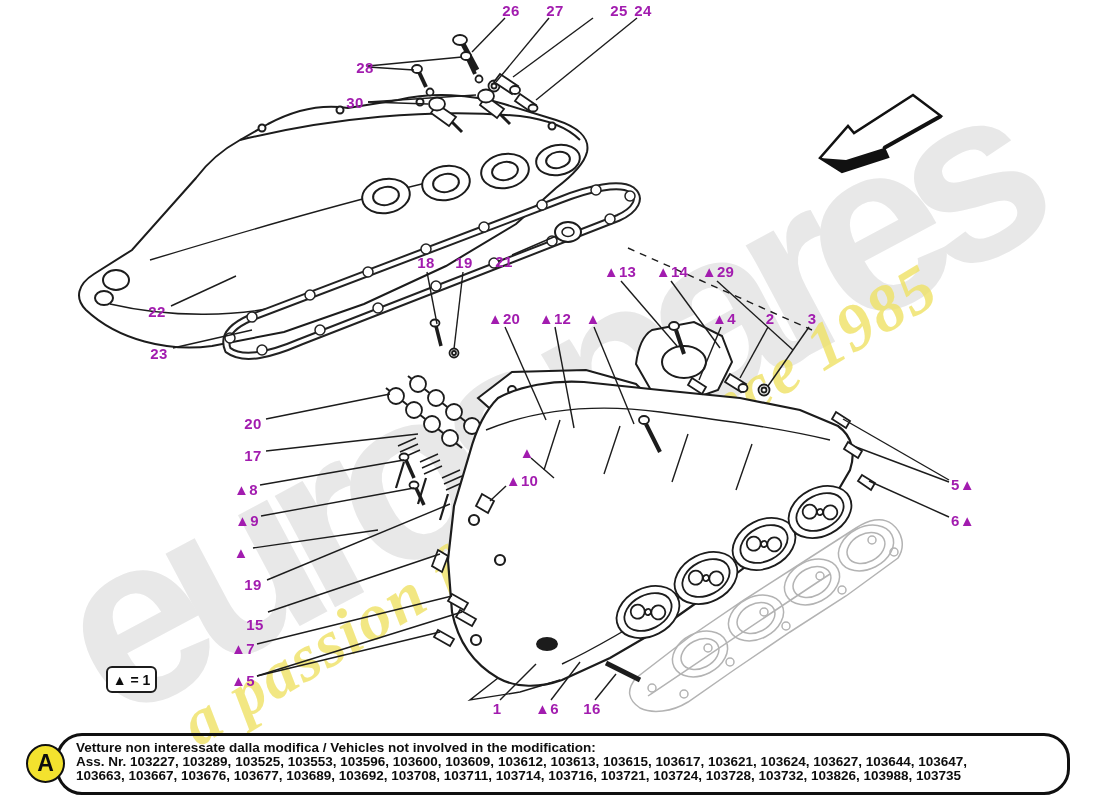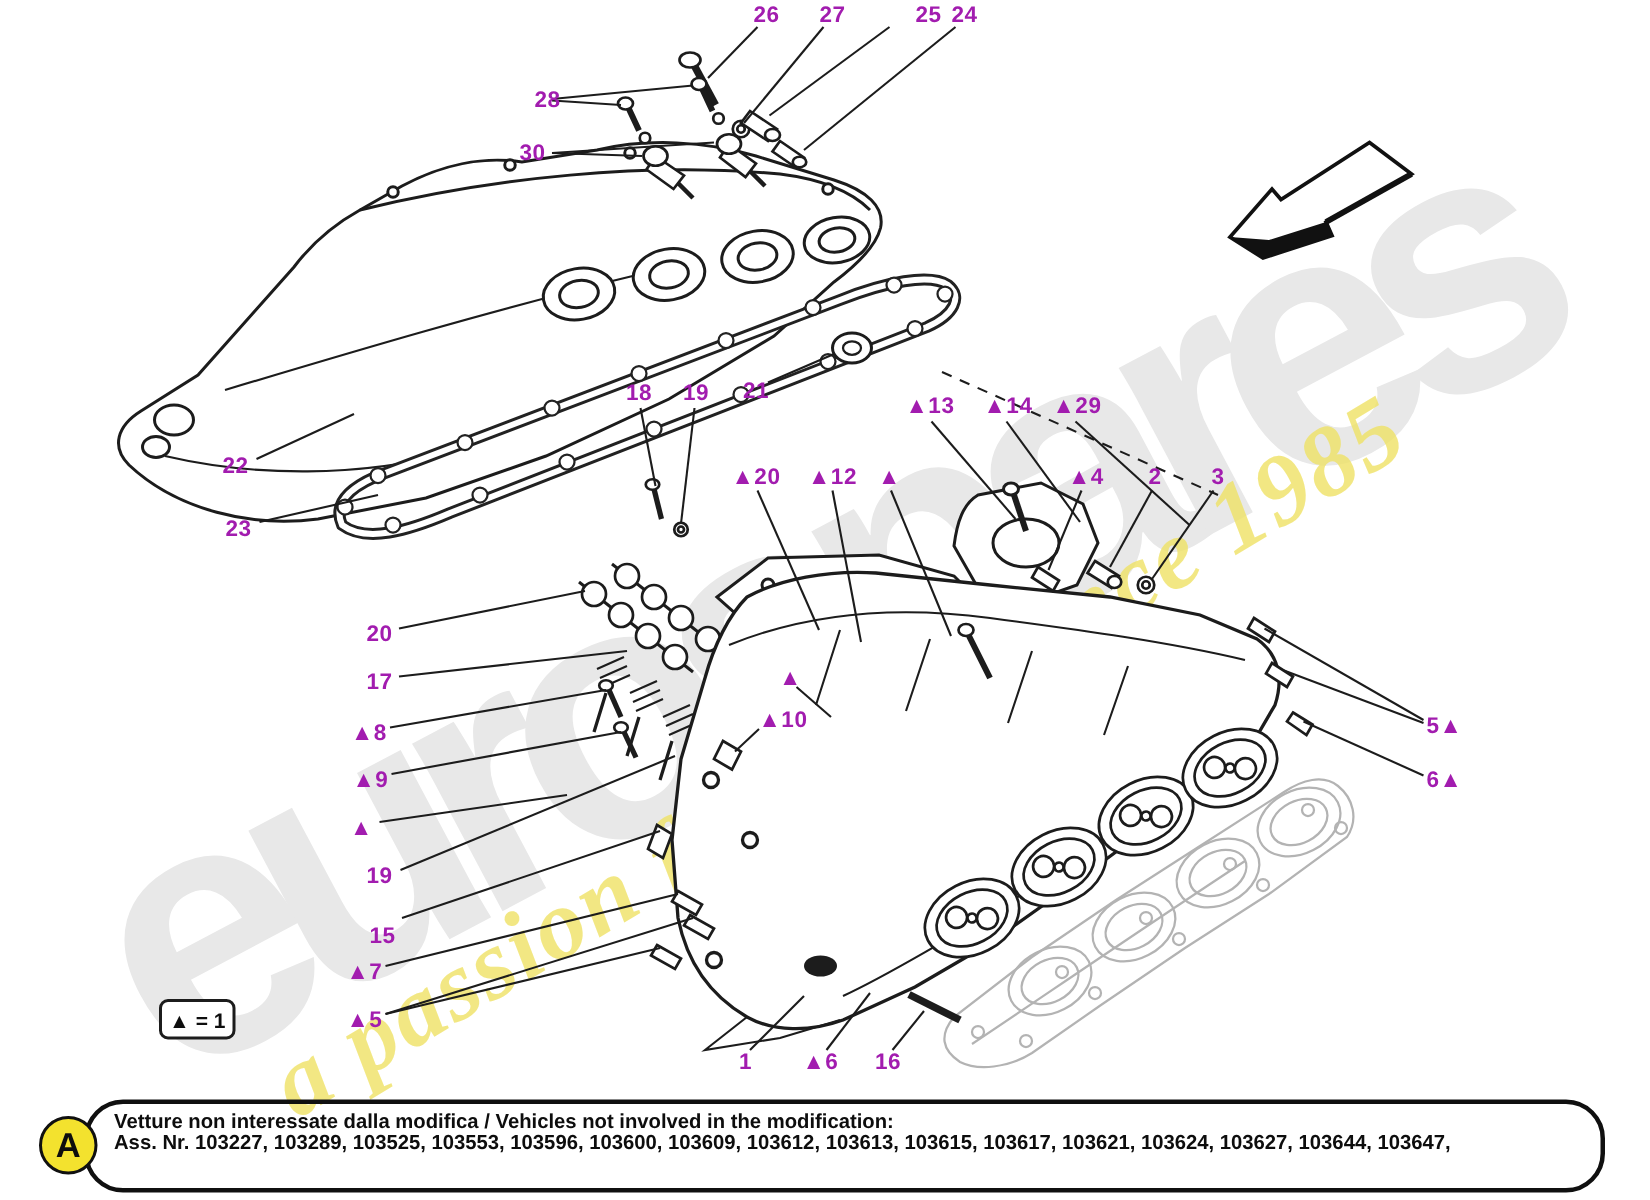"103663, 103667, 103676, 103677, 103689," div { html: none -> <div>103663, 103667, 103676, 103677, 103689, 103692, 103708, 103711, 103714, 103716, 103721, 103724, 103728, 103732, 103826, 103988, 103735</div> }
